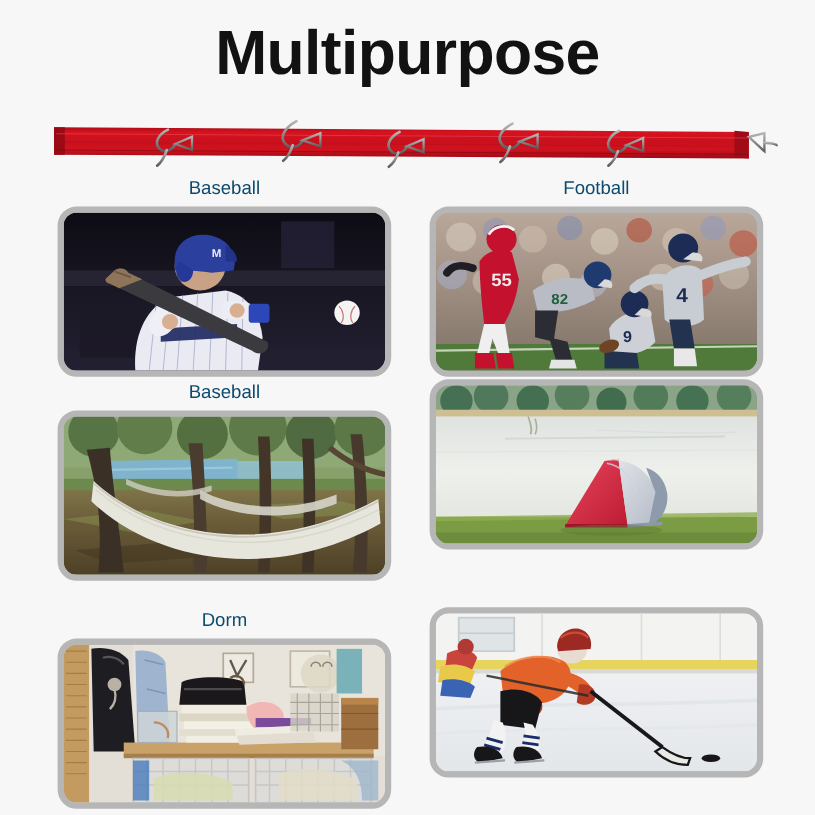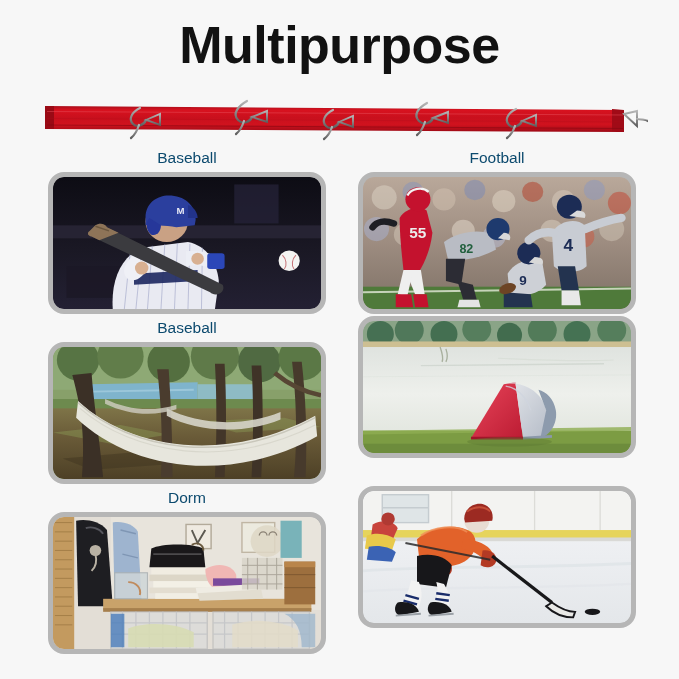"Dorm" .cell.row-3 { top: 340px -> 360px }
